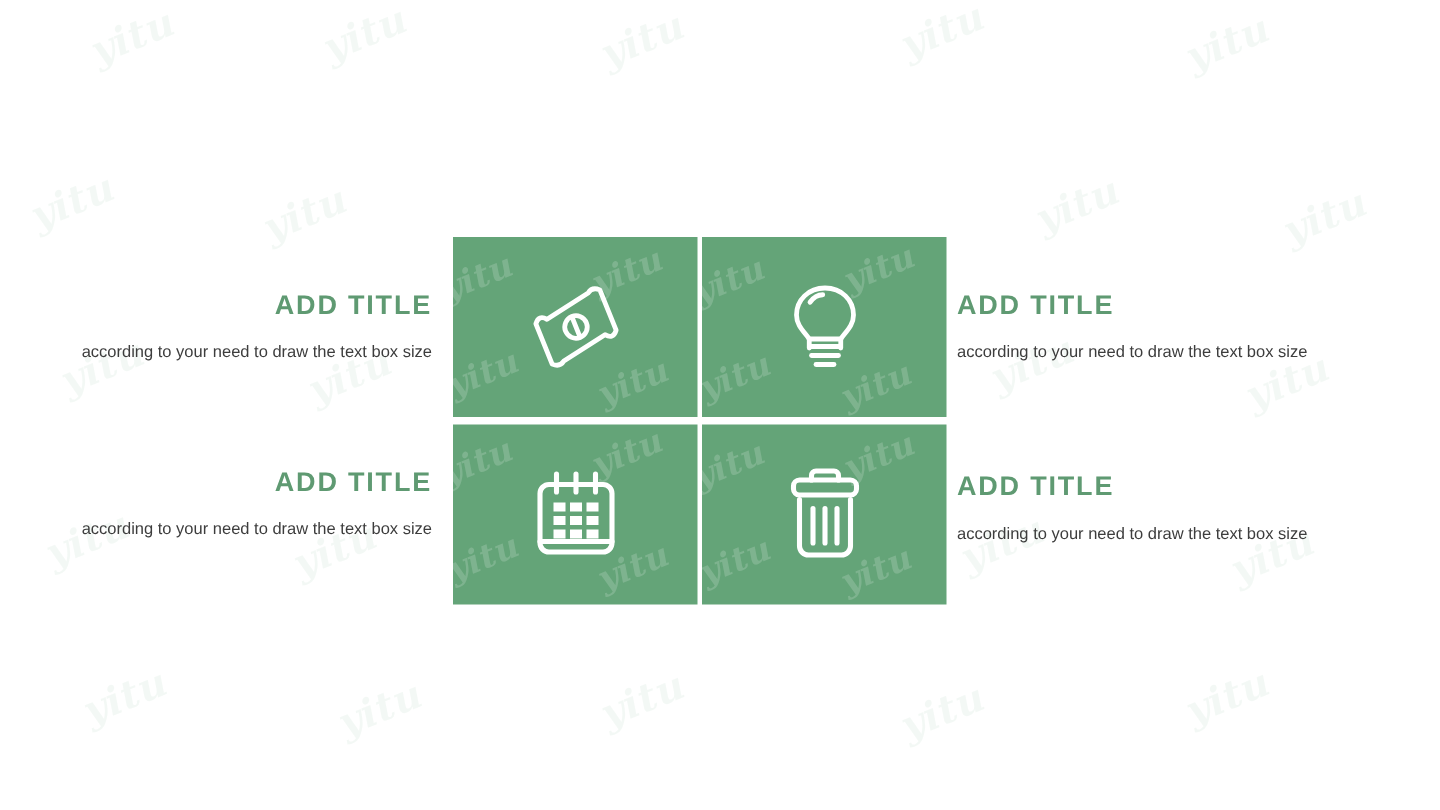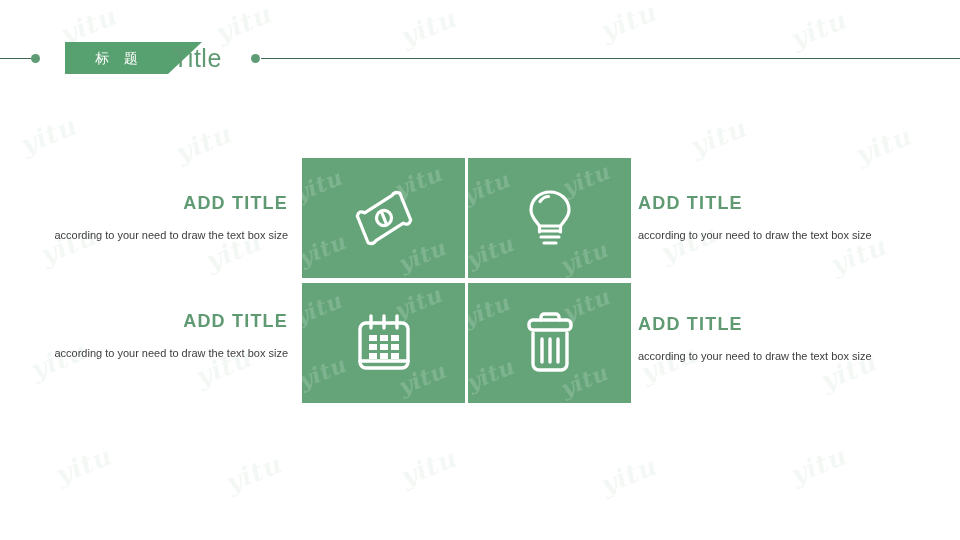"标 题" div.header { html: <div> <div></div> <div></div> <div> <div></div> <div></div> <span>标 题</span> </div> <div>Title</div> <div></div> <div></div> </div> -> none }
